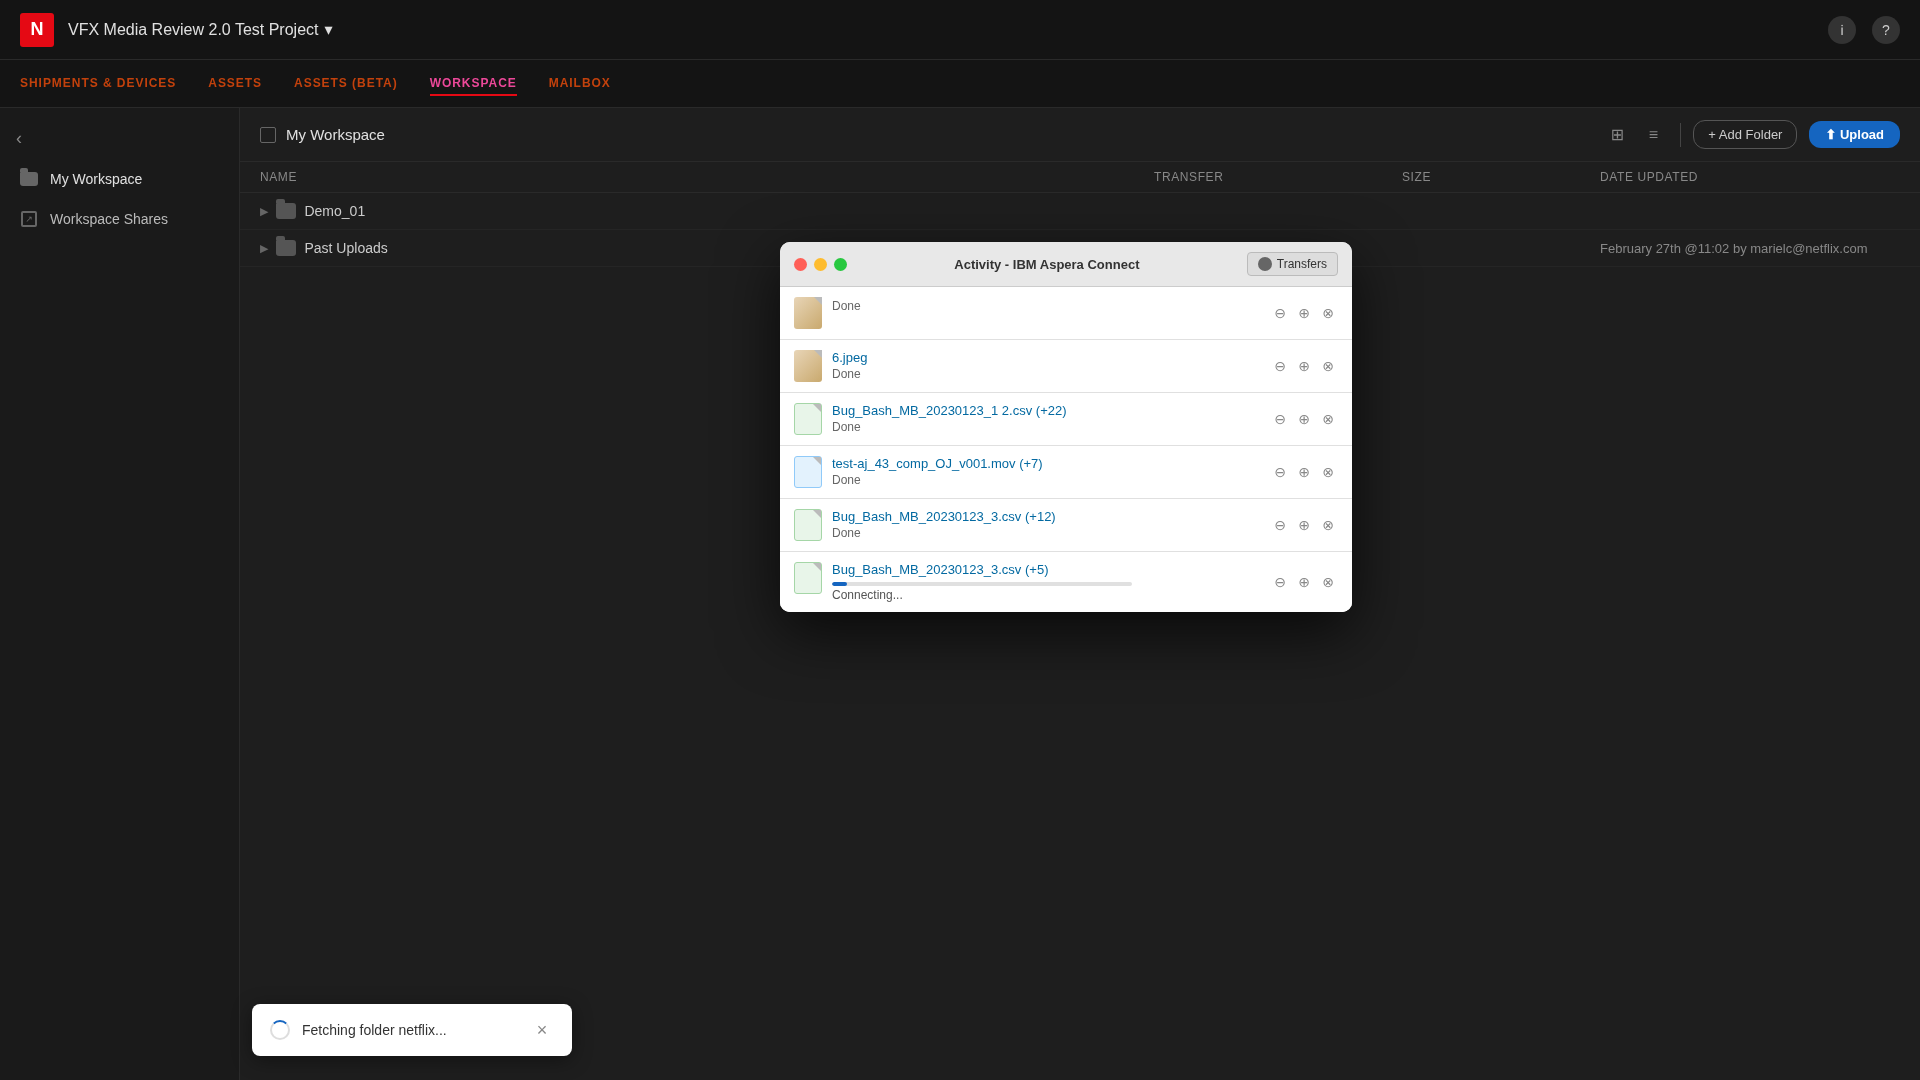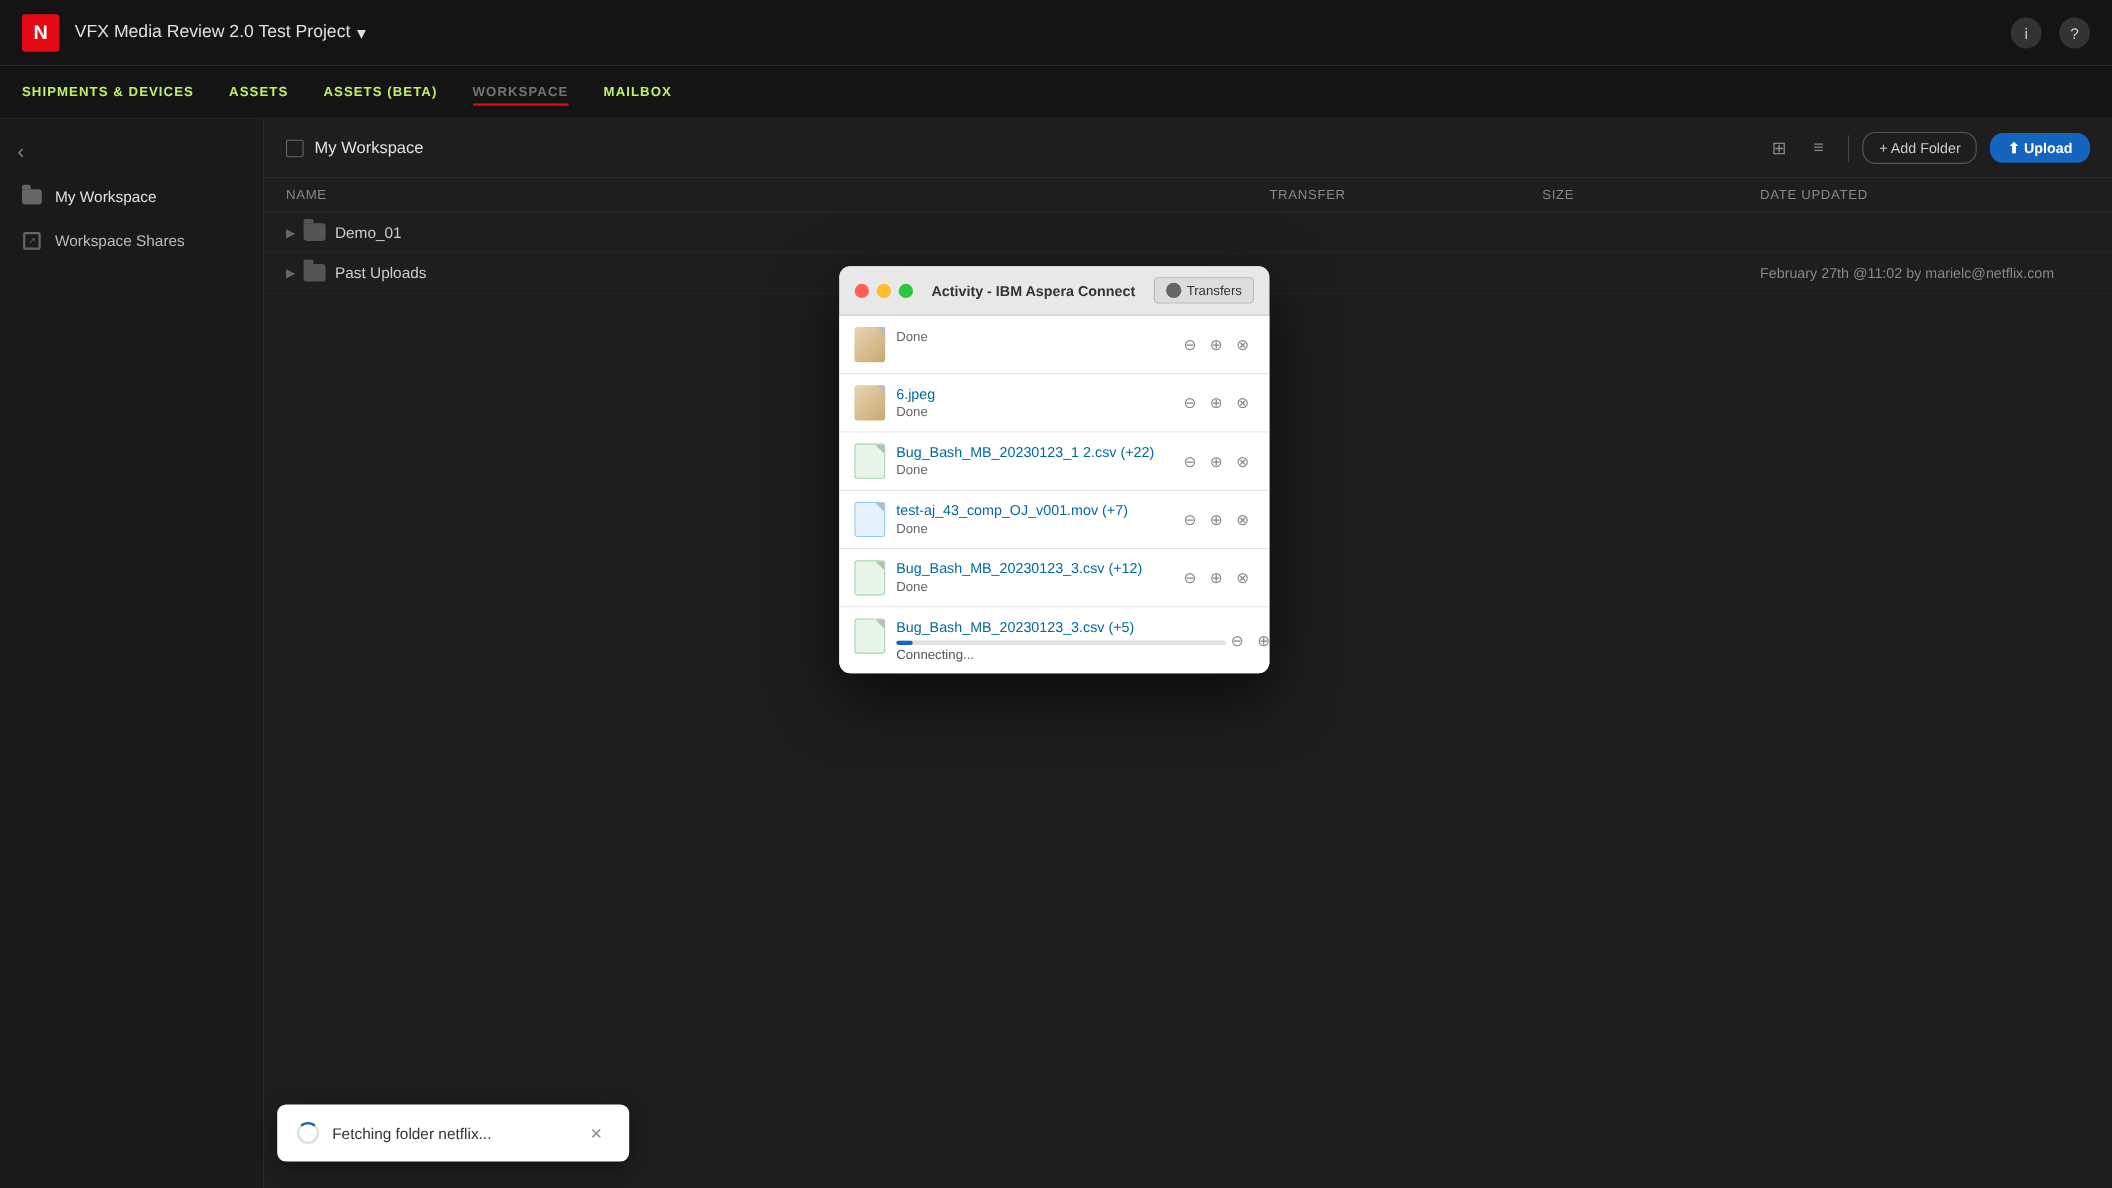"SHIPMENTS & DEVICES" .nav-item { color: #bef264 -> #c2410c }
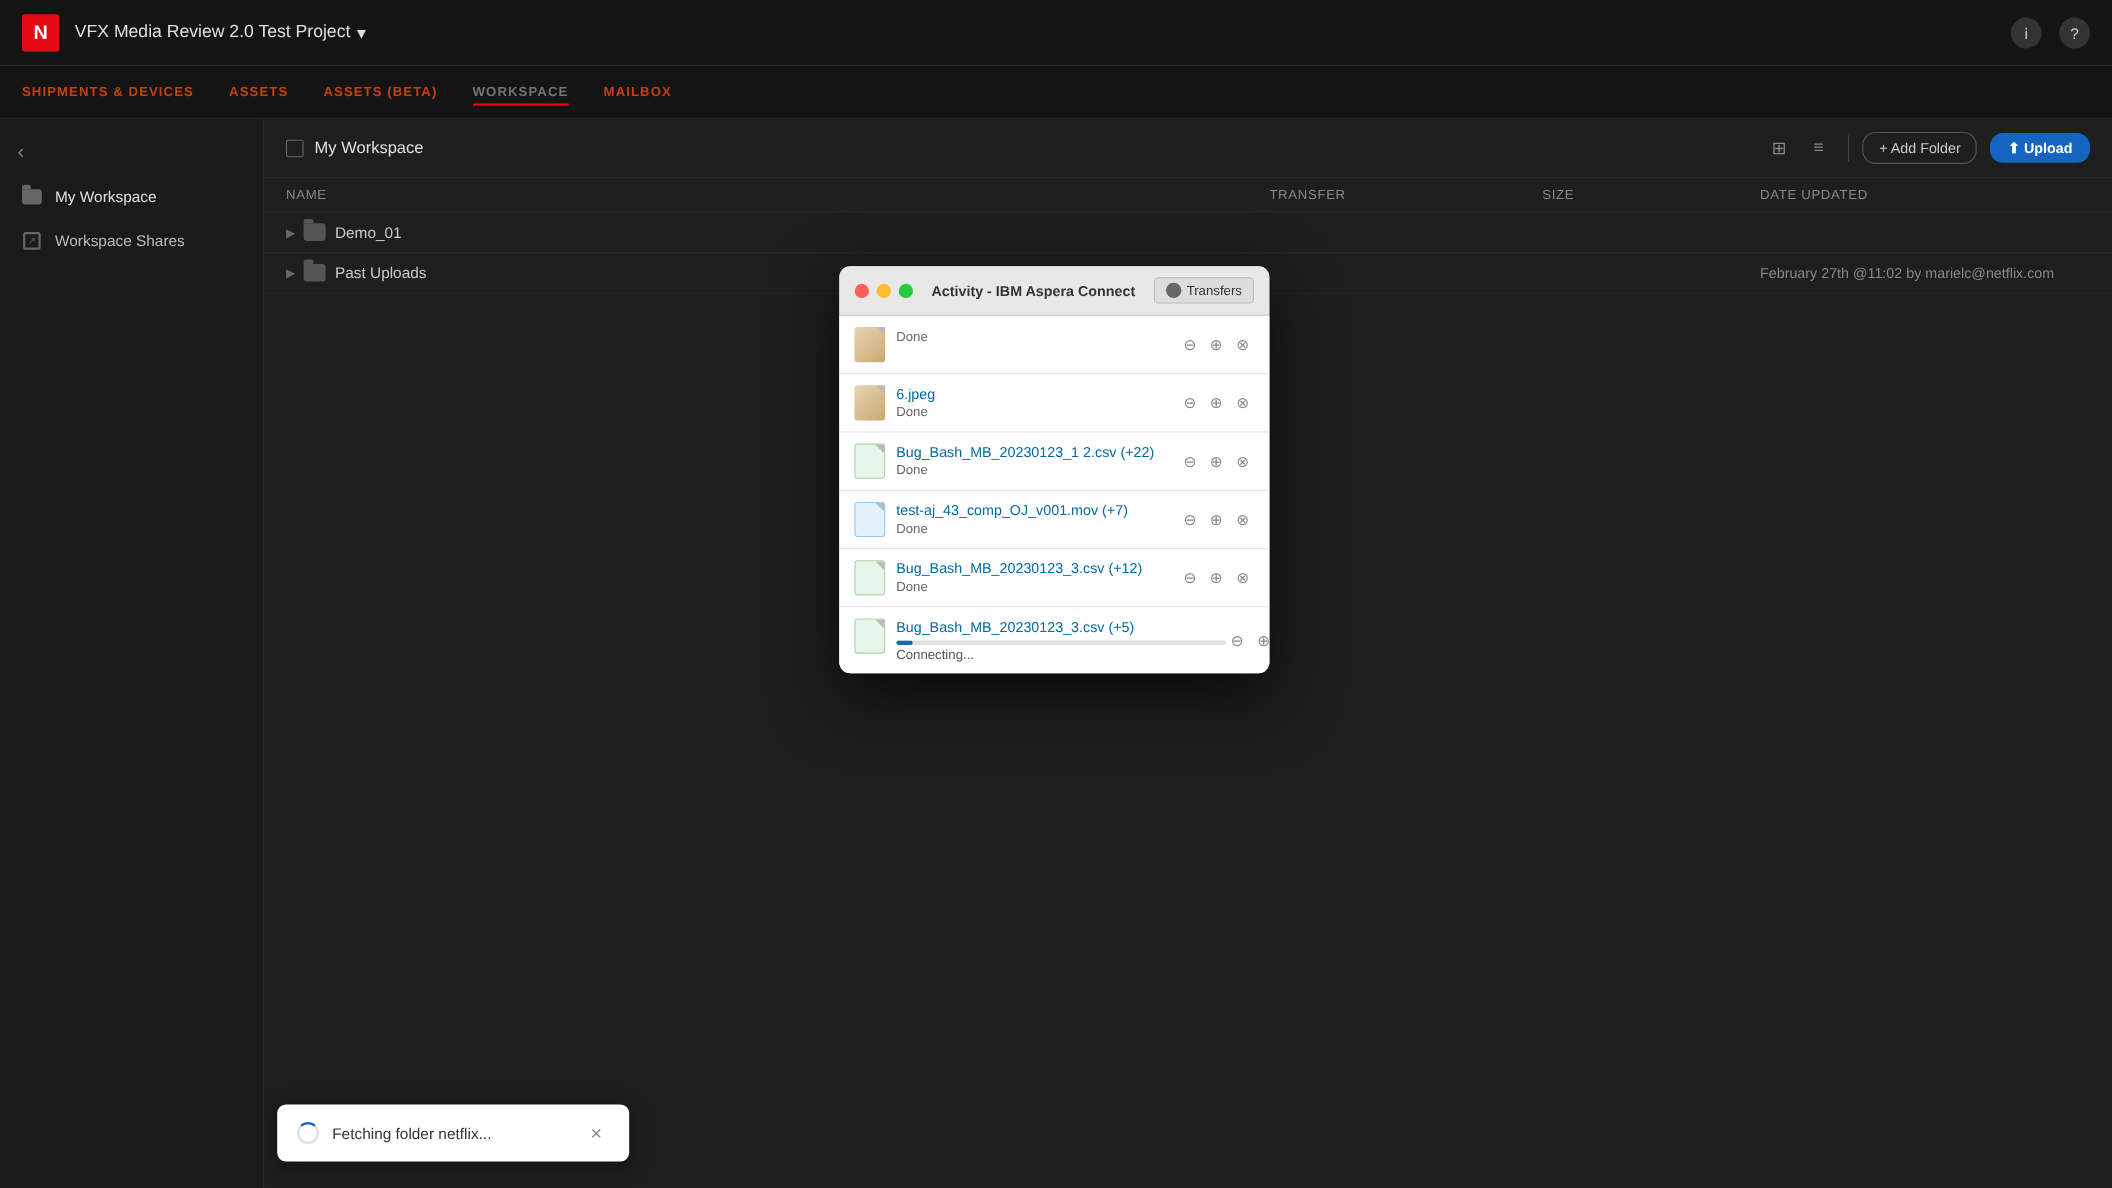"WORKSPACE" .nav-item.active { color: #737373 -> #ec4899 }
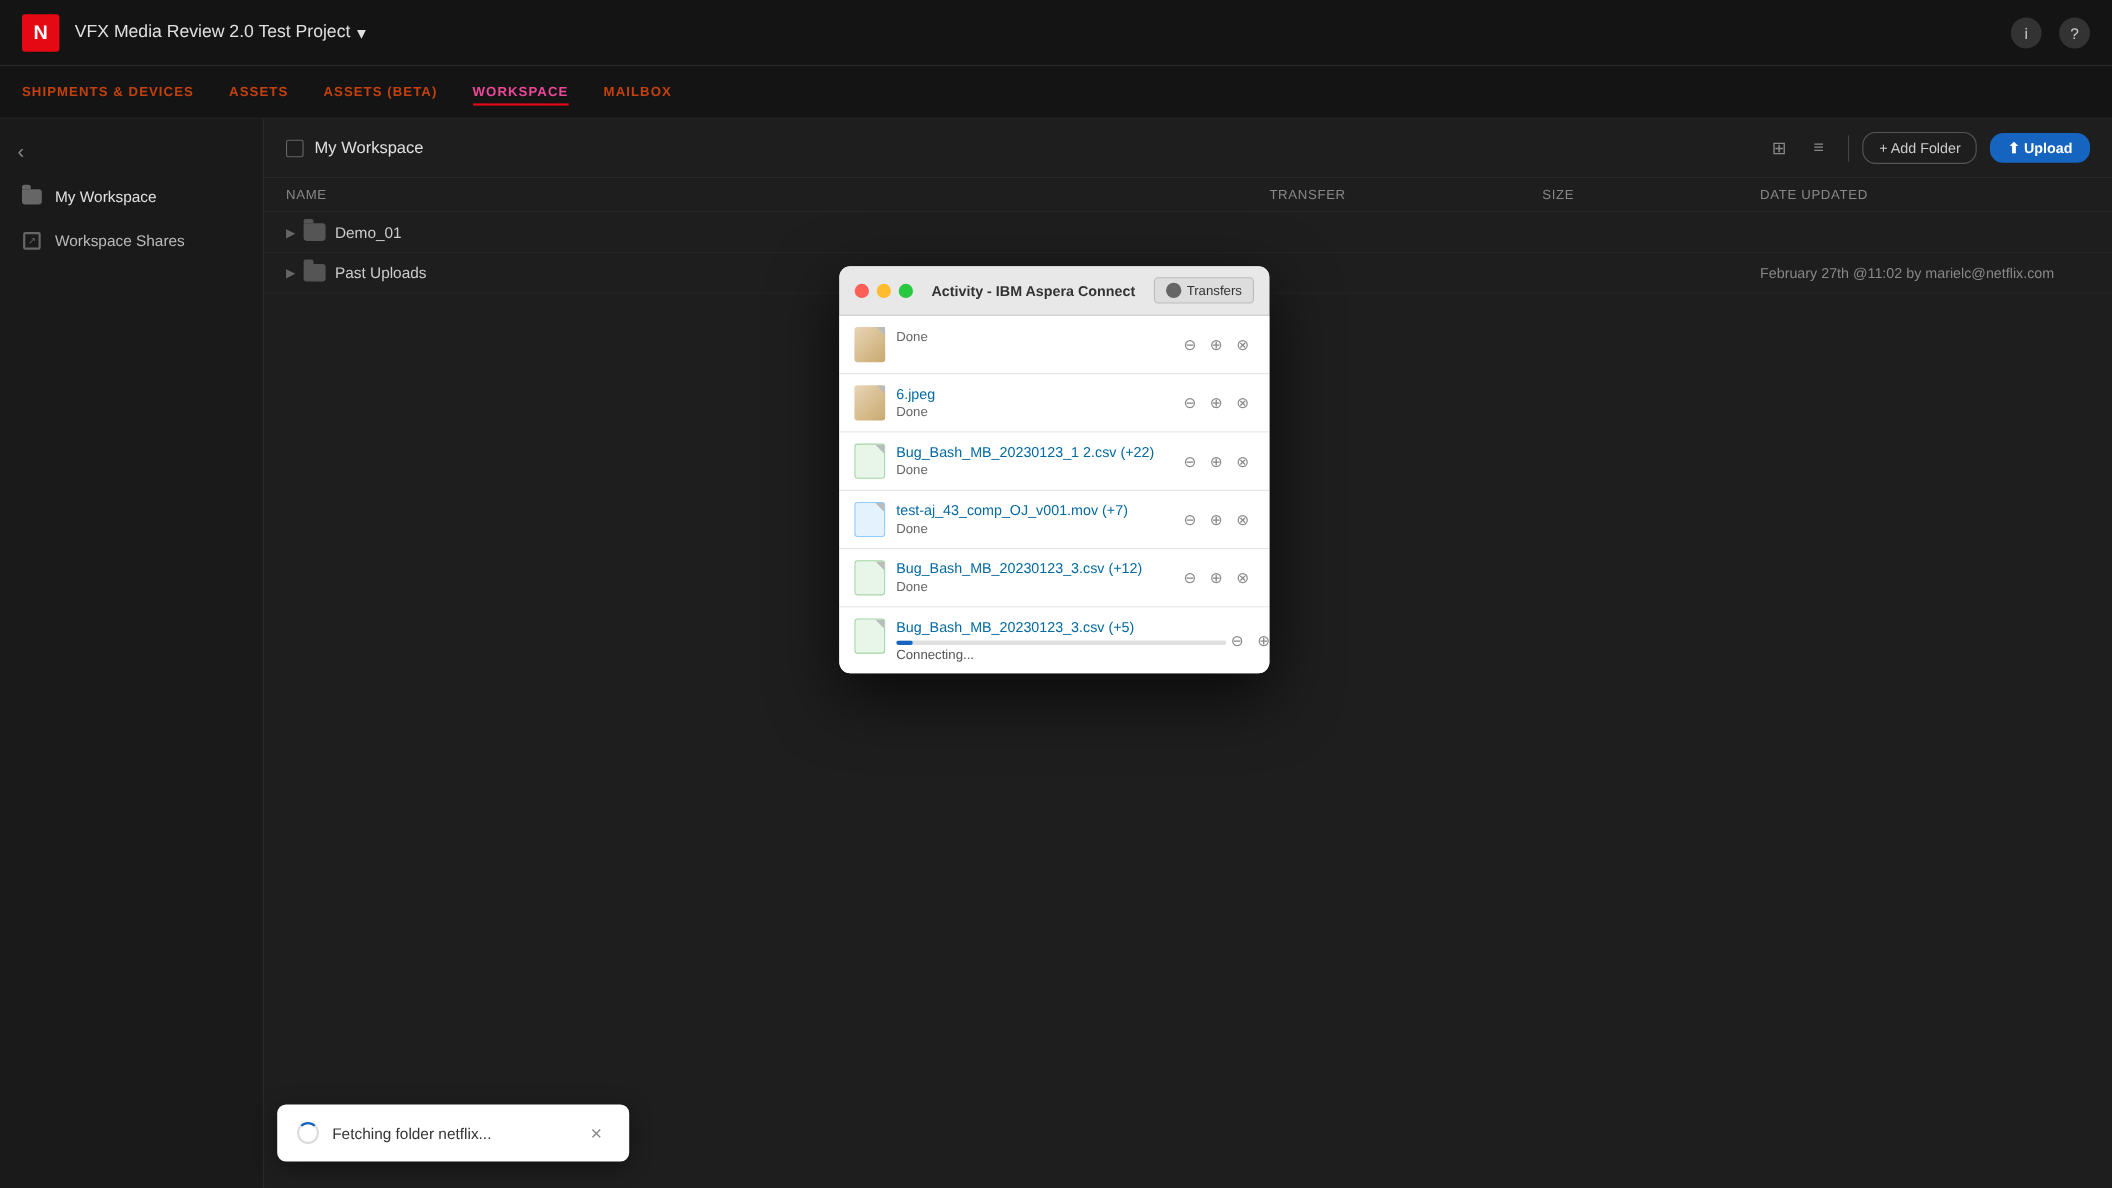"Activity - IBM Aspera Connect" .aspera-dialog { left: 763px -> 780px; width: 391px -> 572px }
